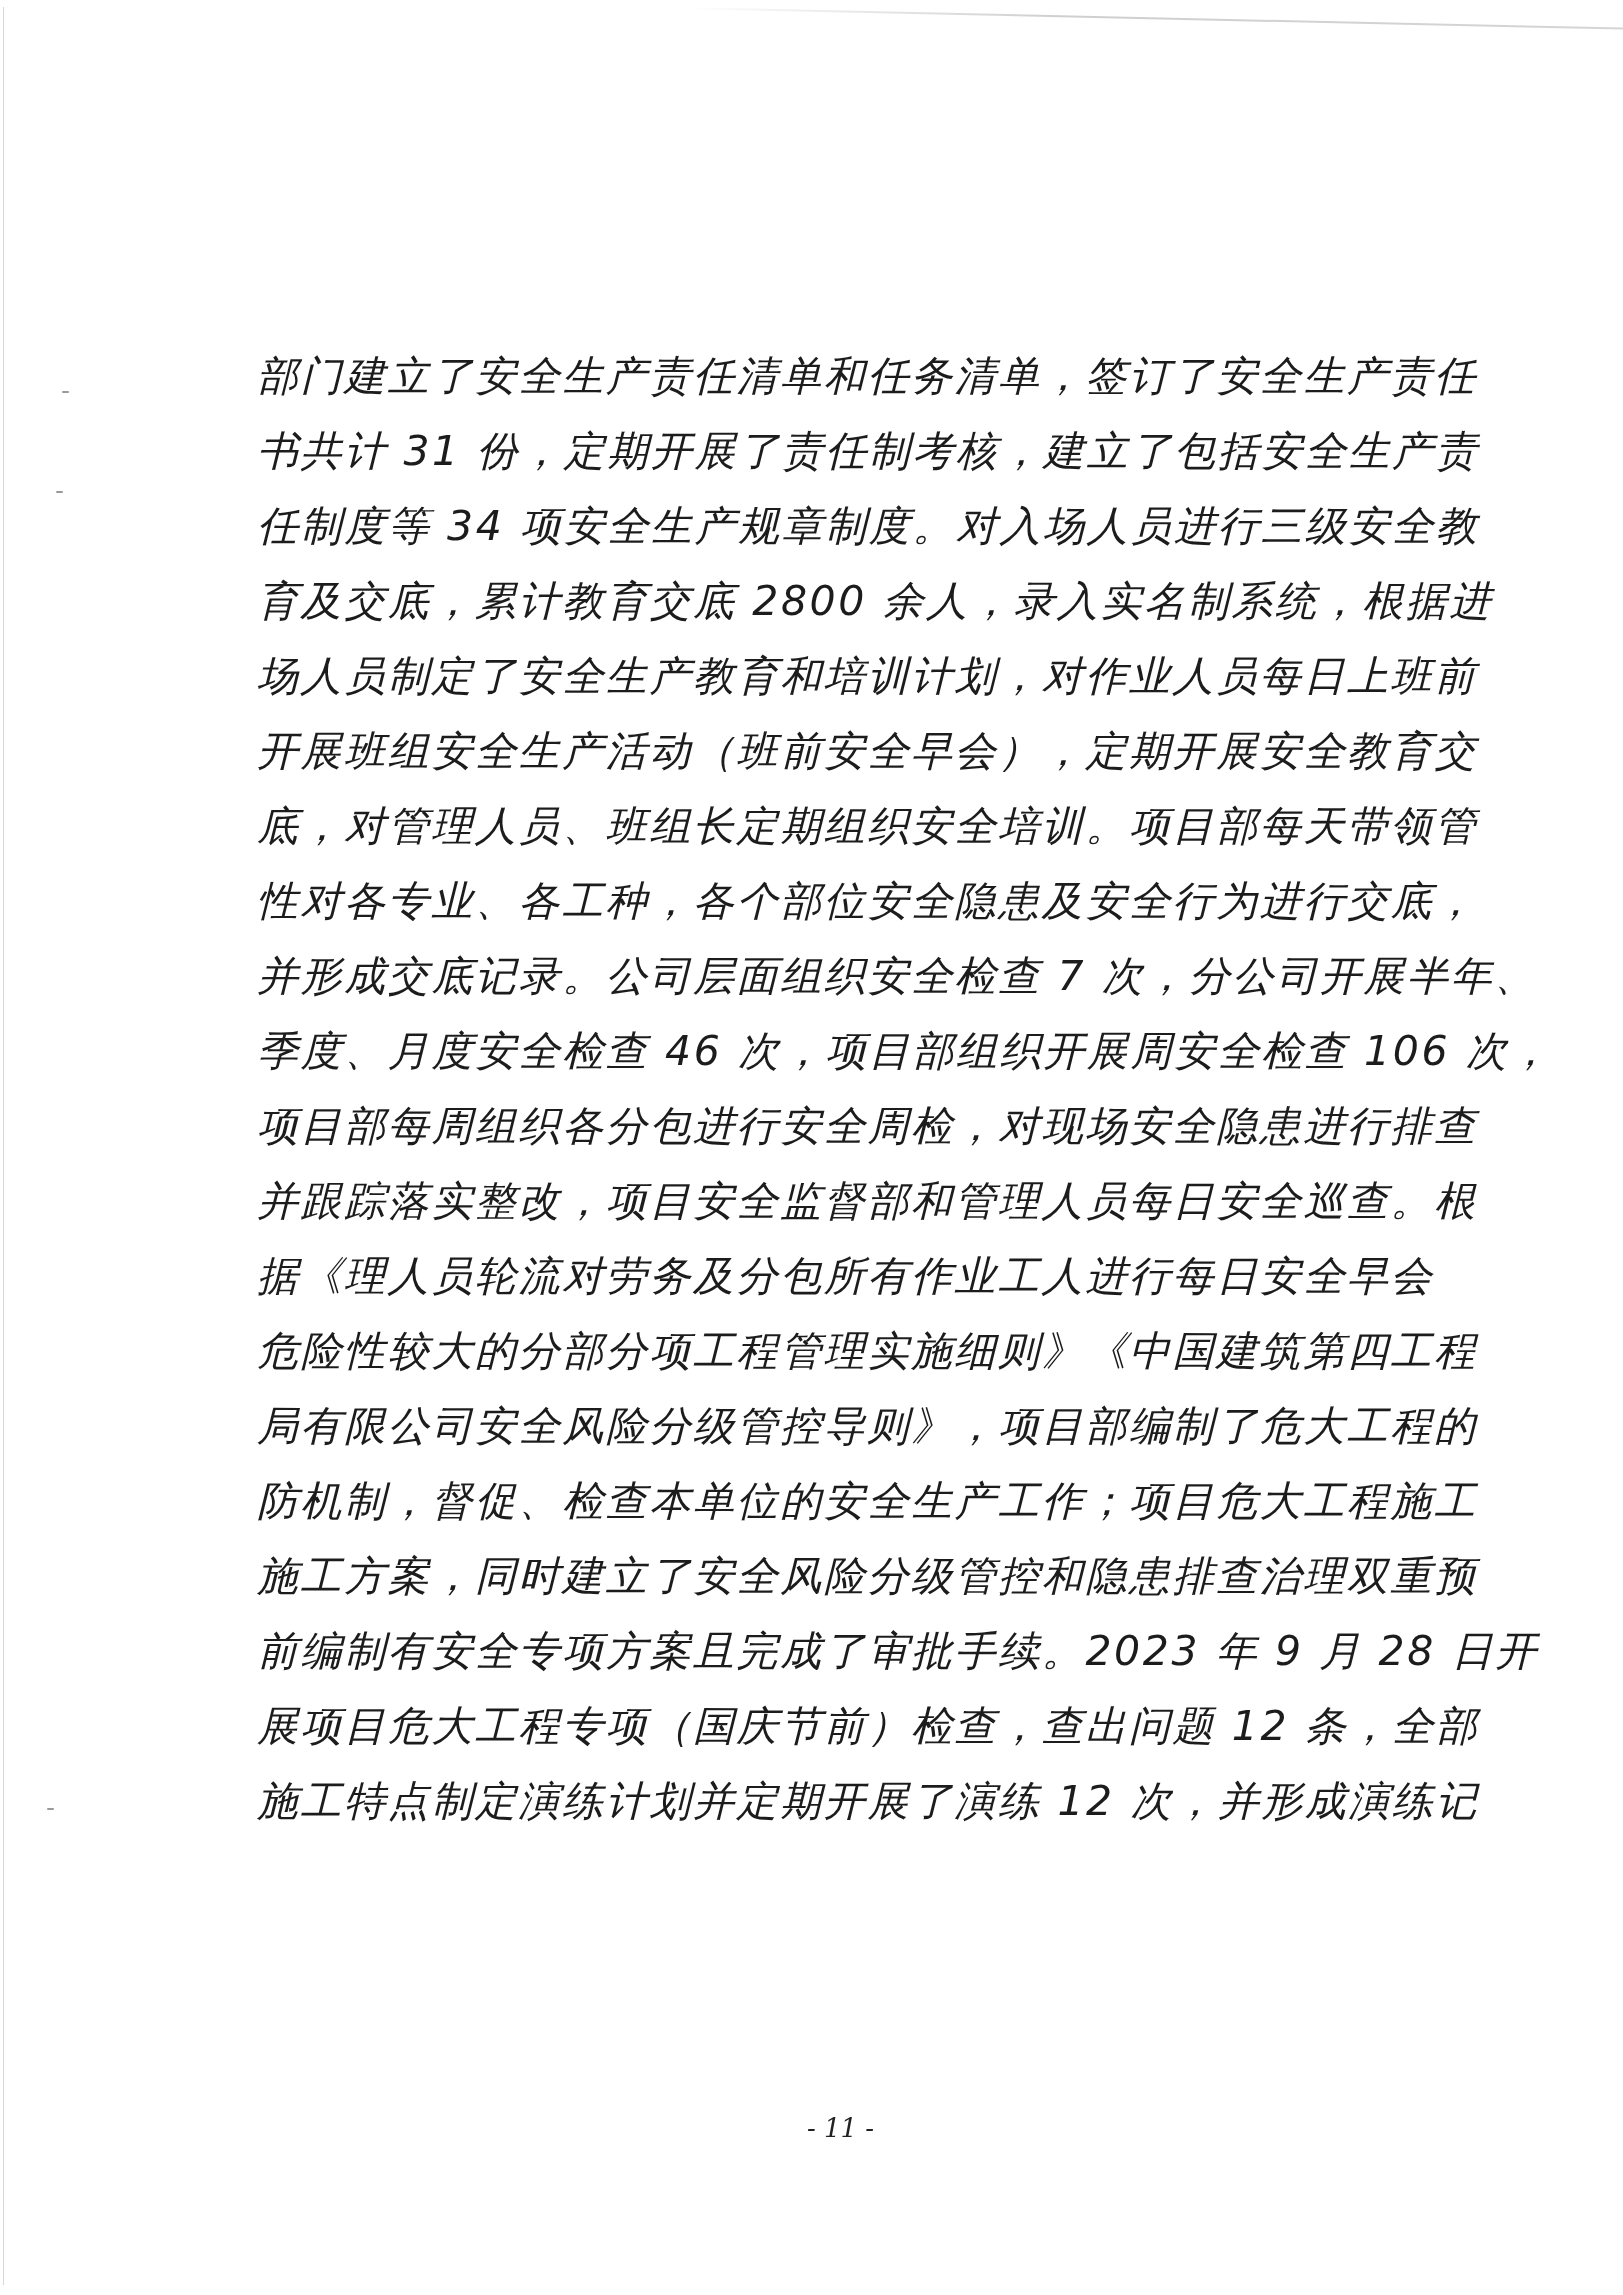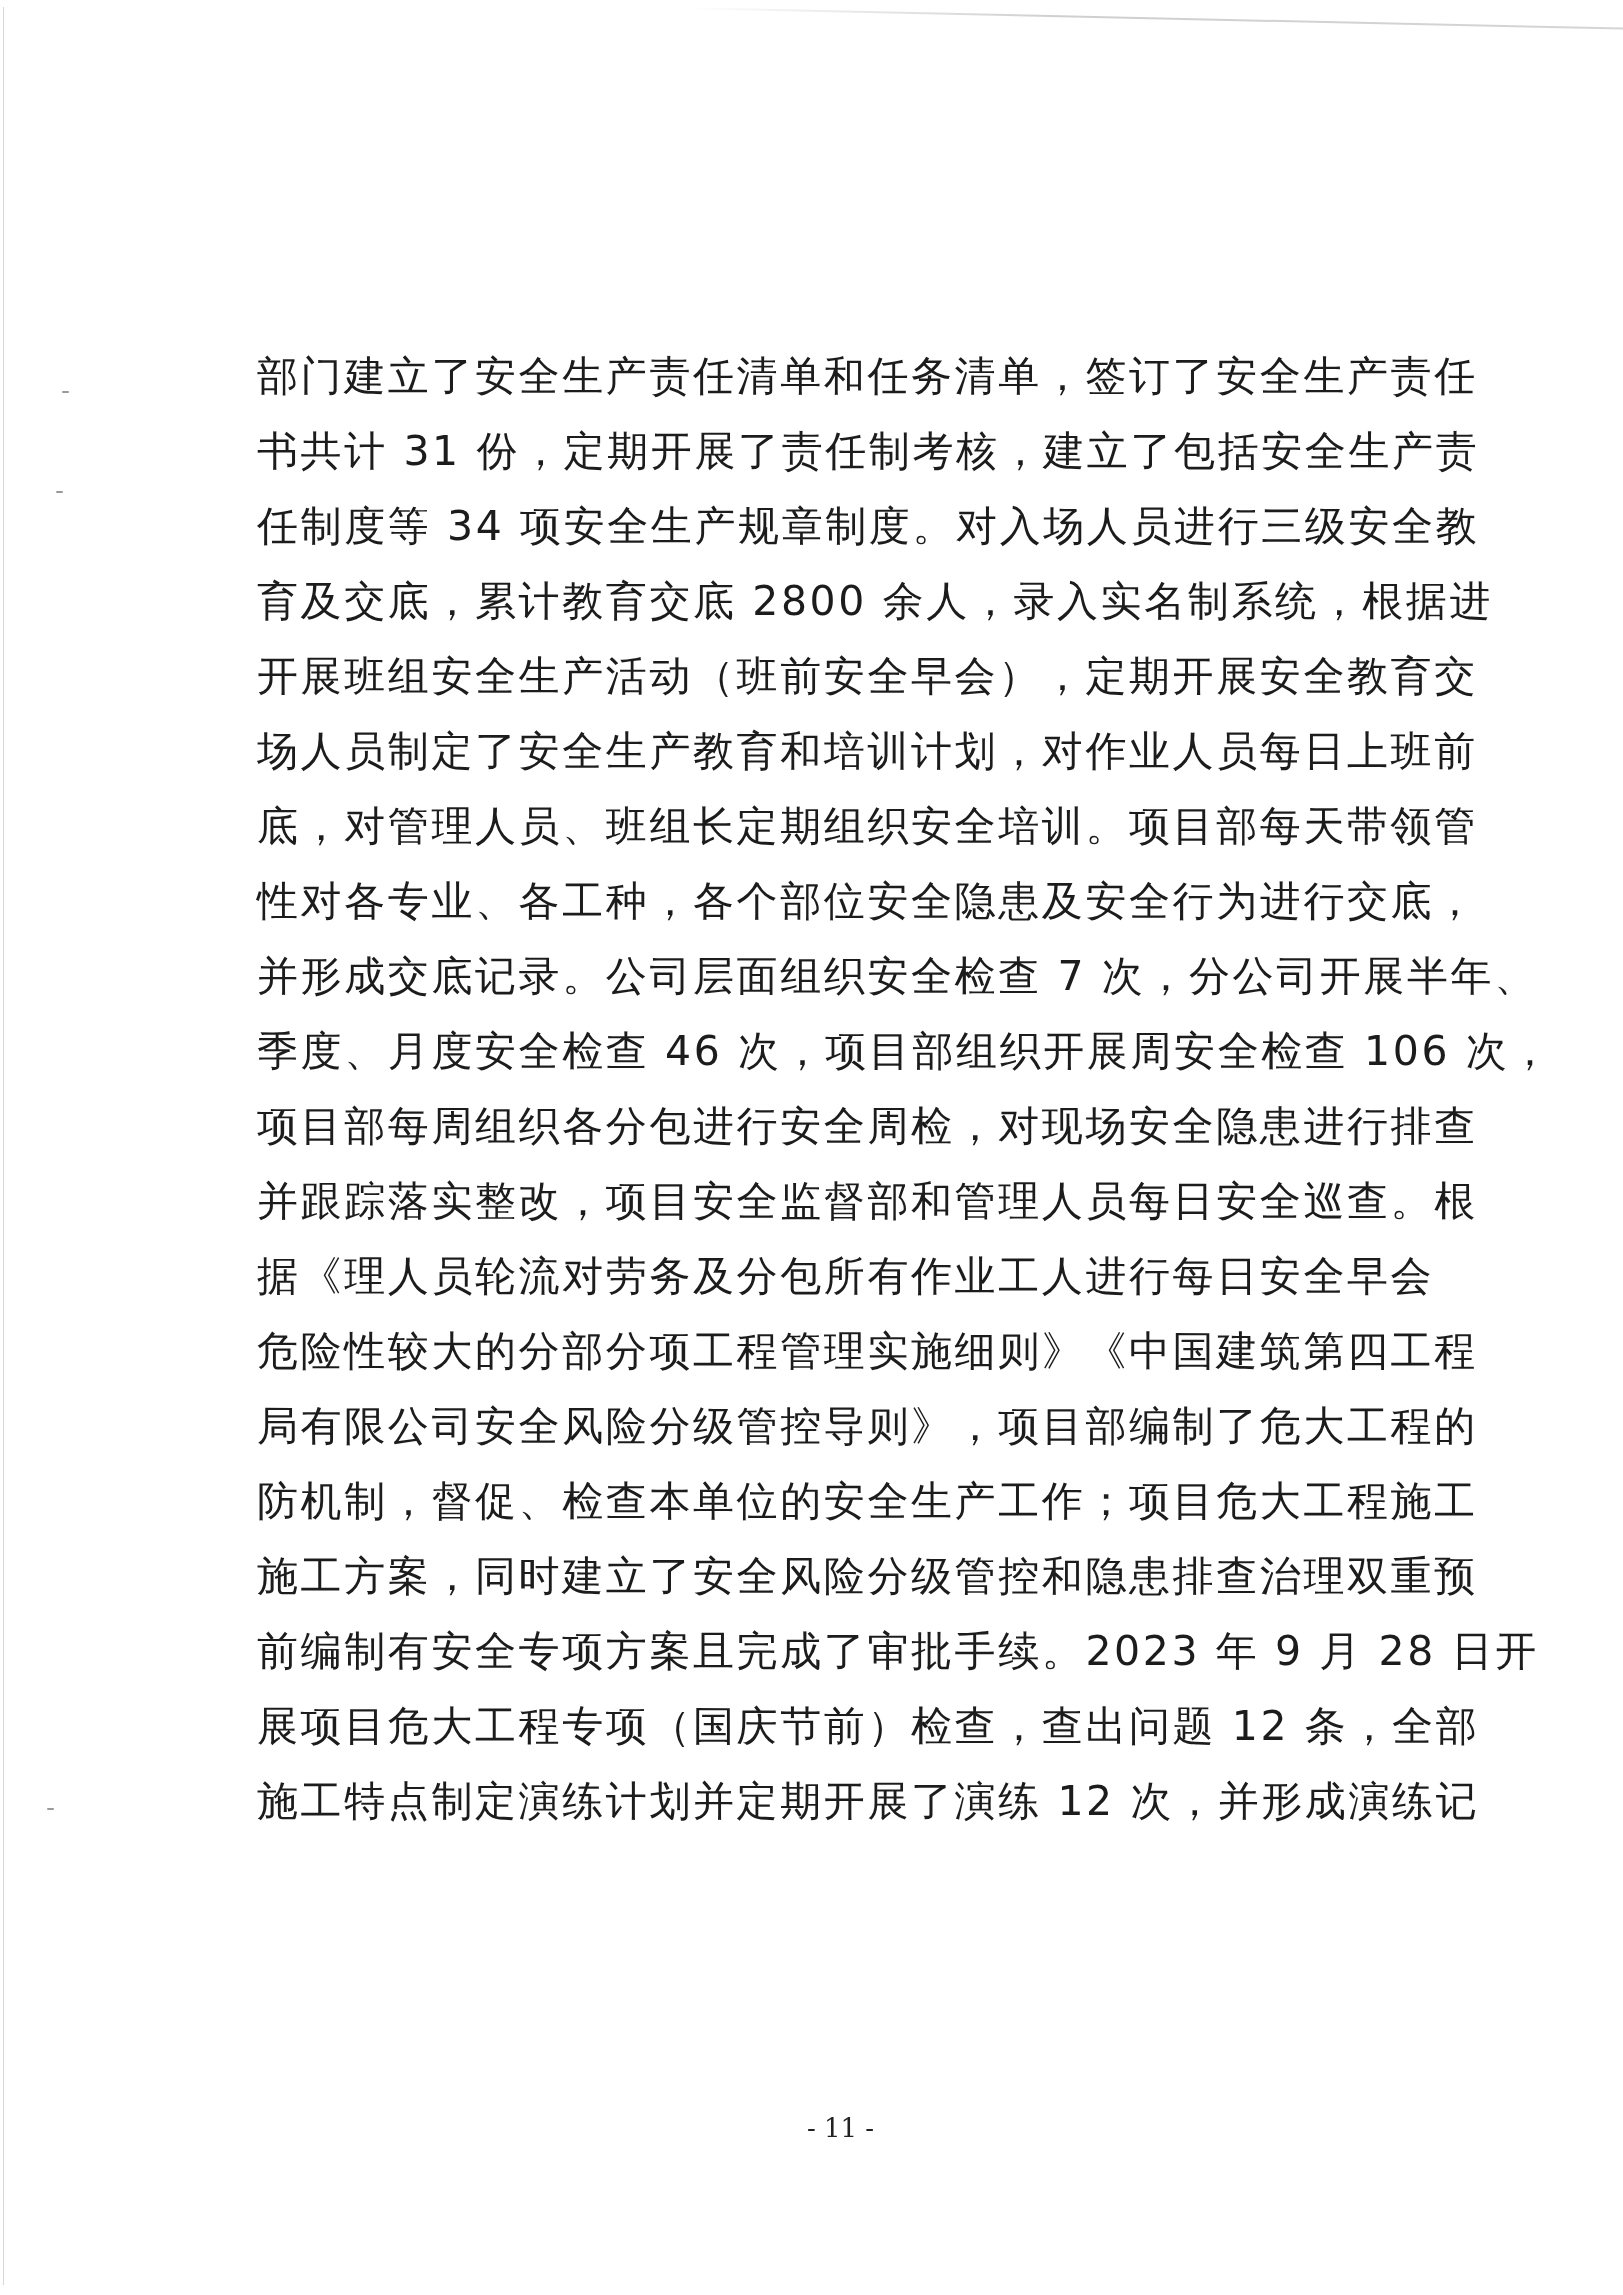"部门建立了安全生产责任清单和任务清单，签订了安全生产责任" .page { font-style: none -> italic }
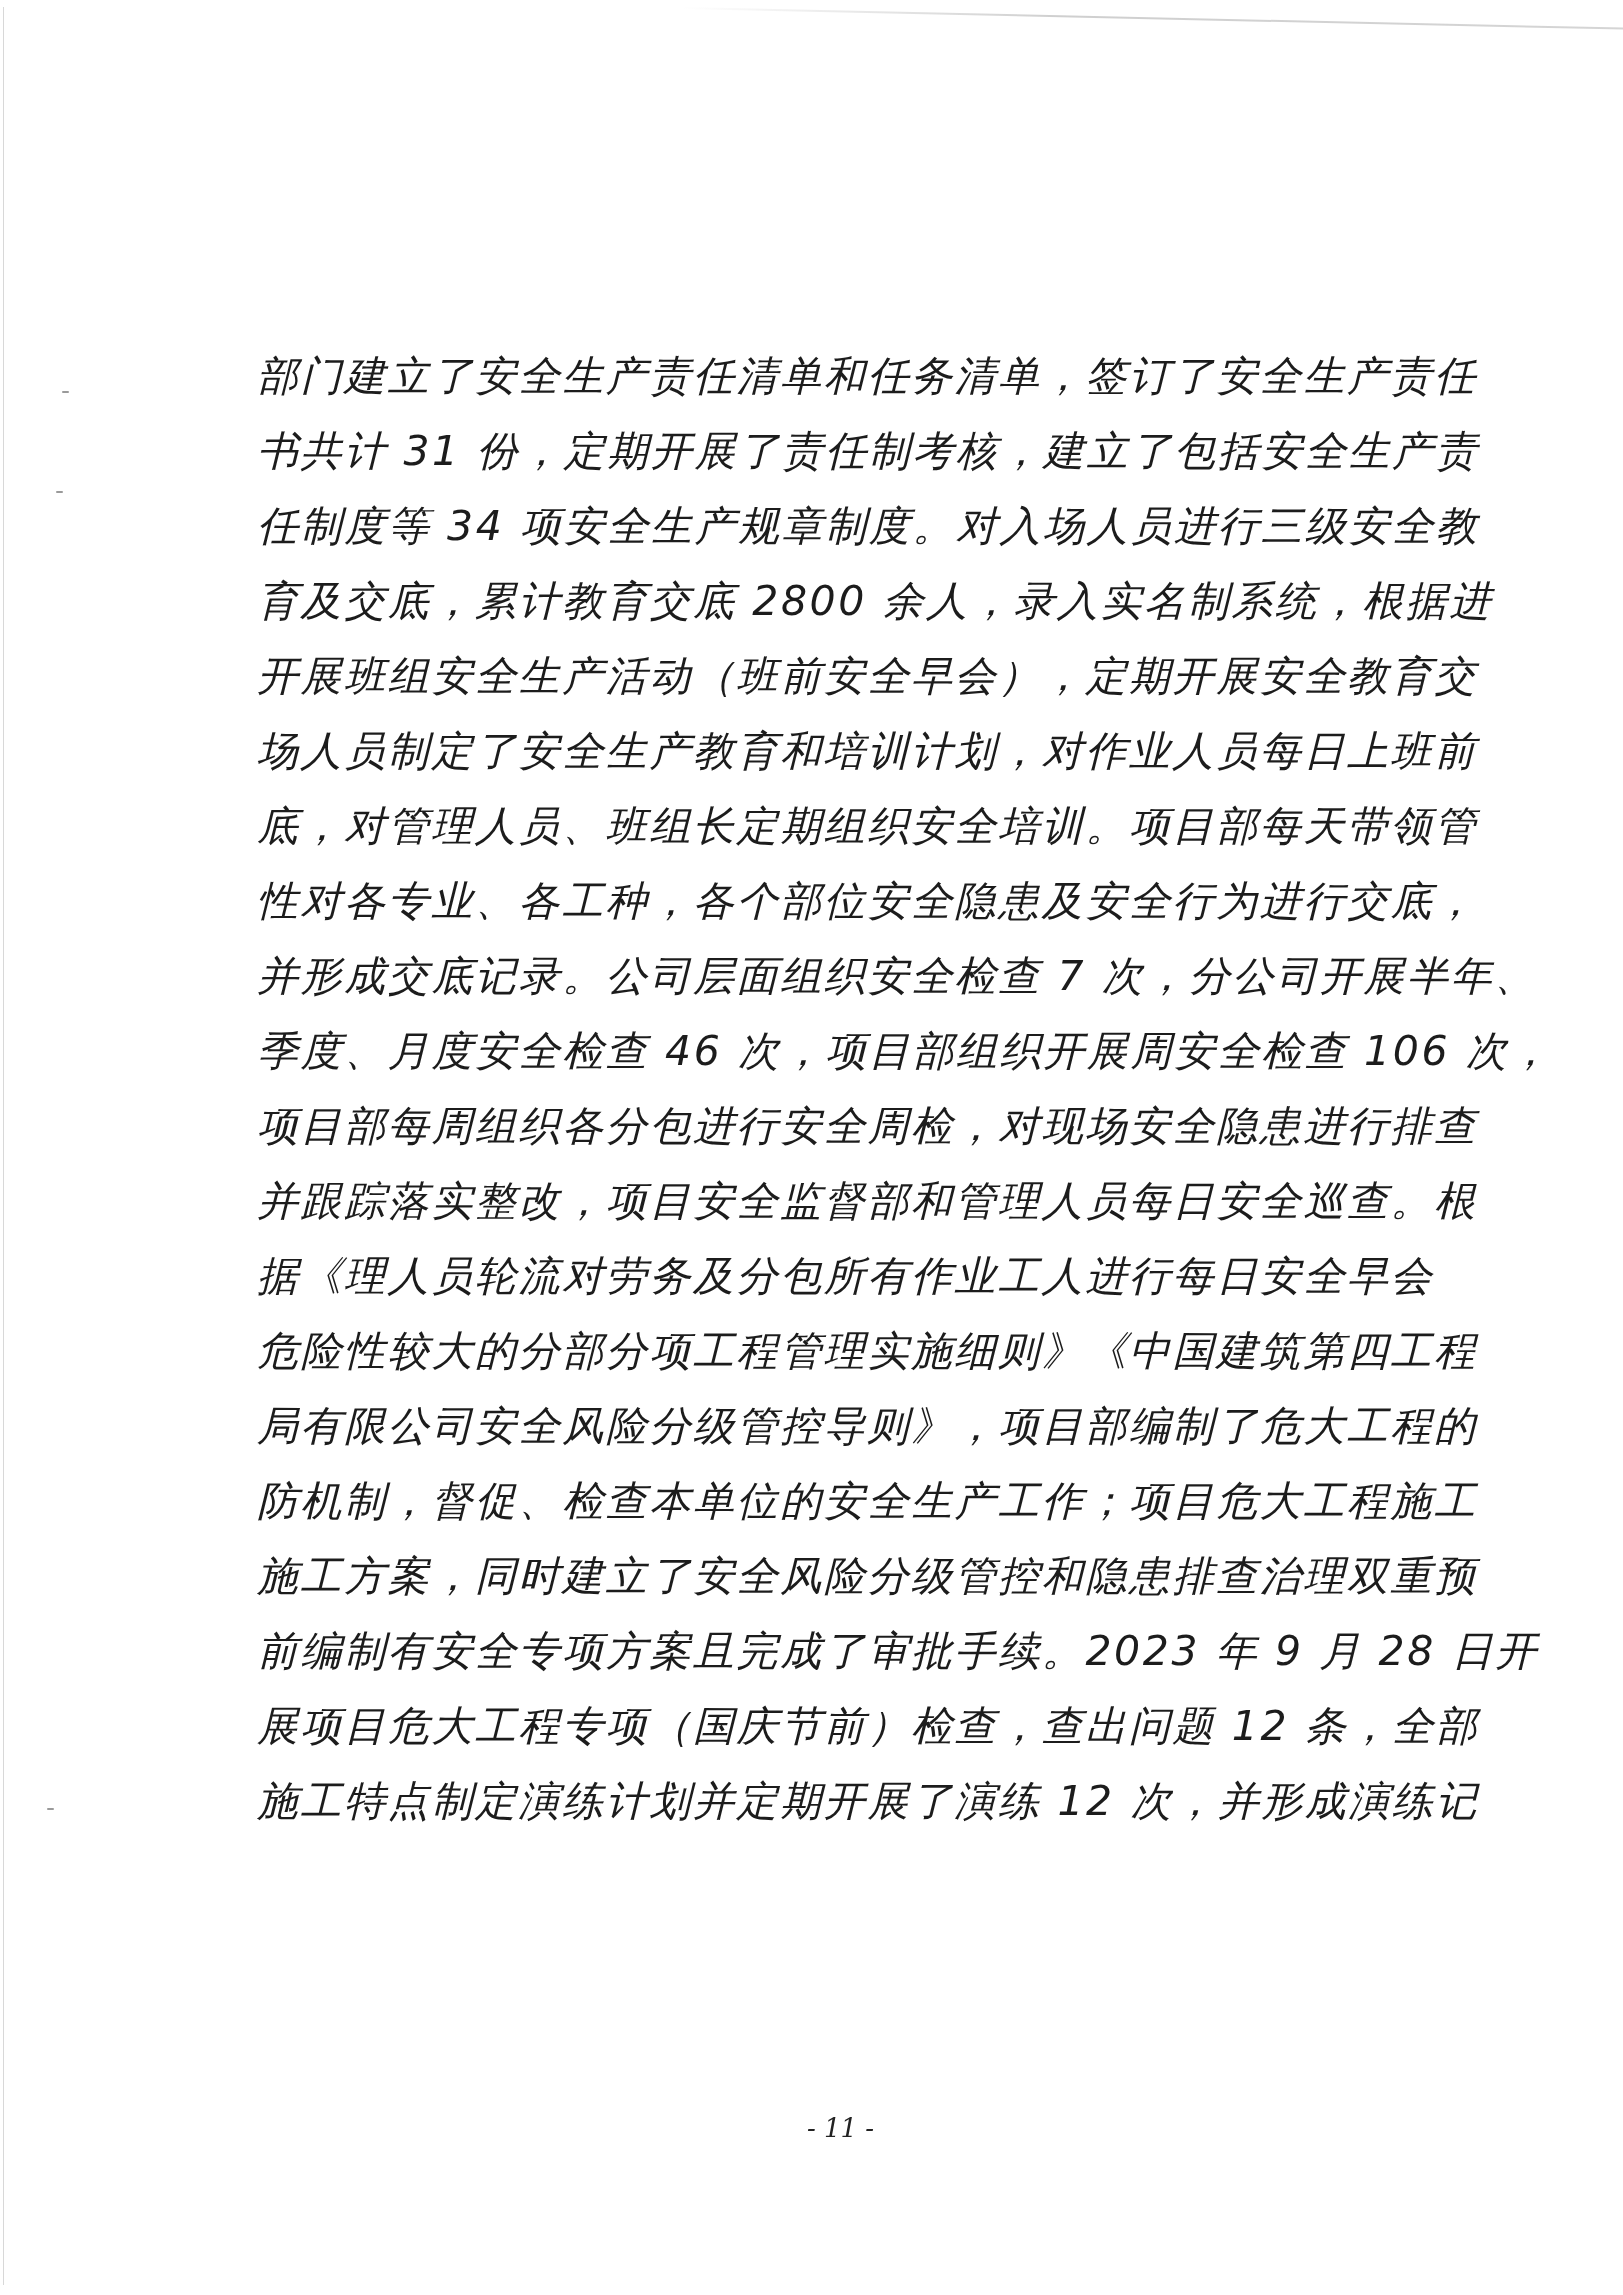"开展班组安全生产活动（班前安全早会），定期开展安全教育交" span.line { order: before "场人员制定了安全生产教育和培训计划，对作业人员每日上班前" -> after "场人员制定了安全生产教育和培训计划，对作业人员每日上班前" }
